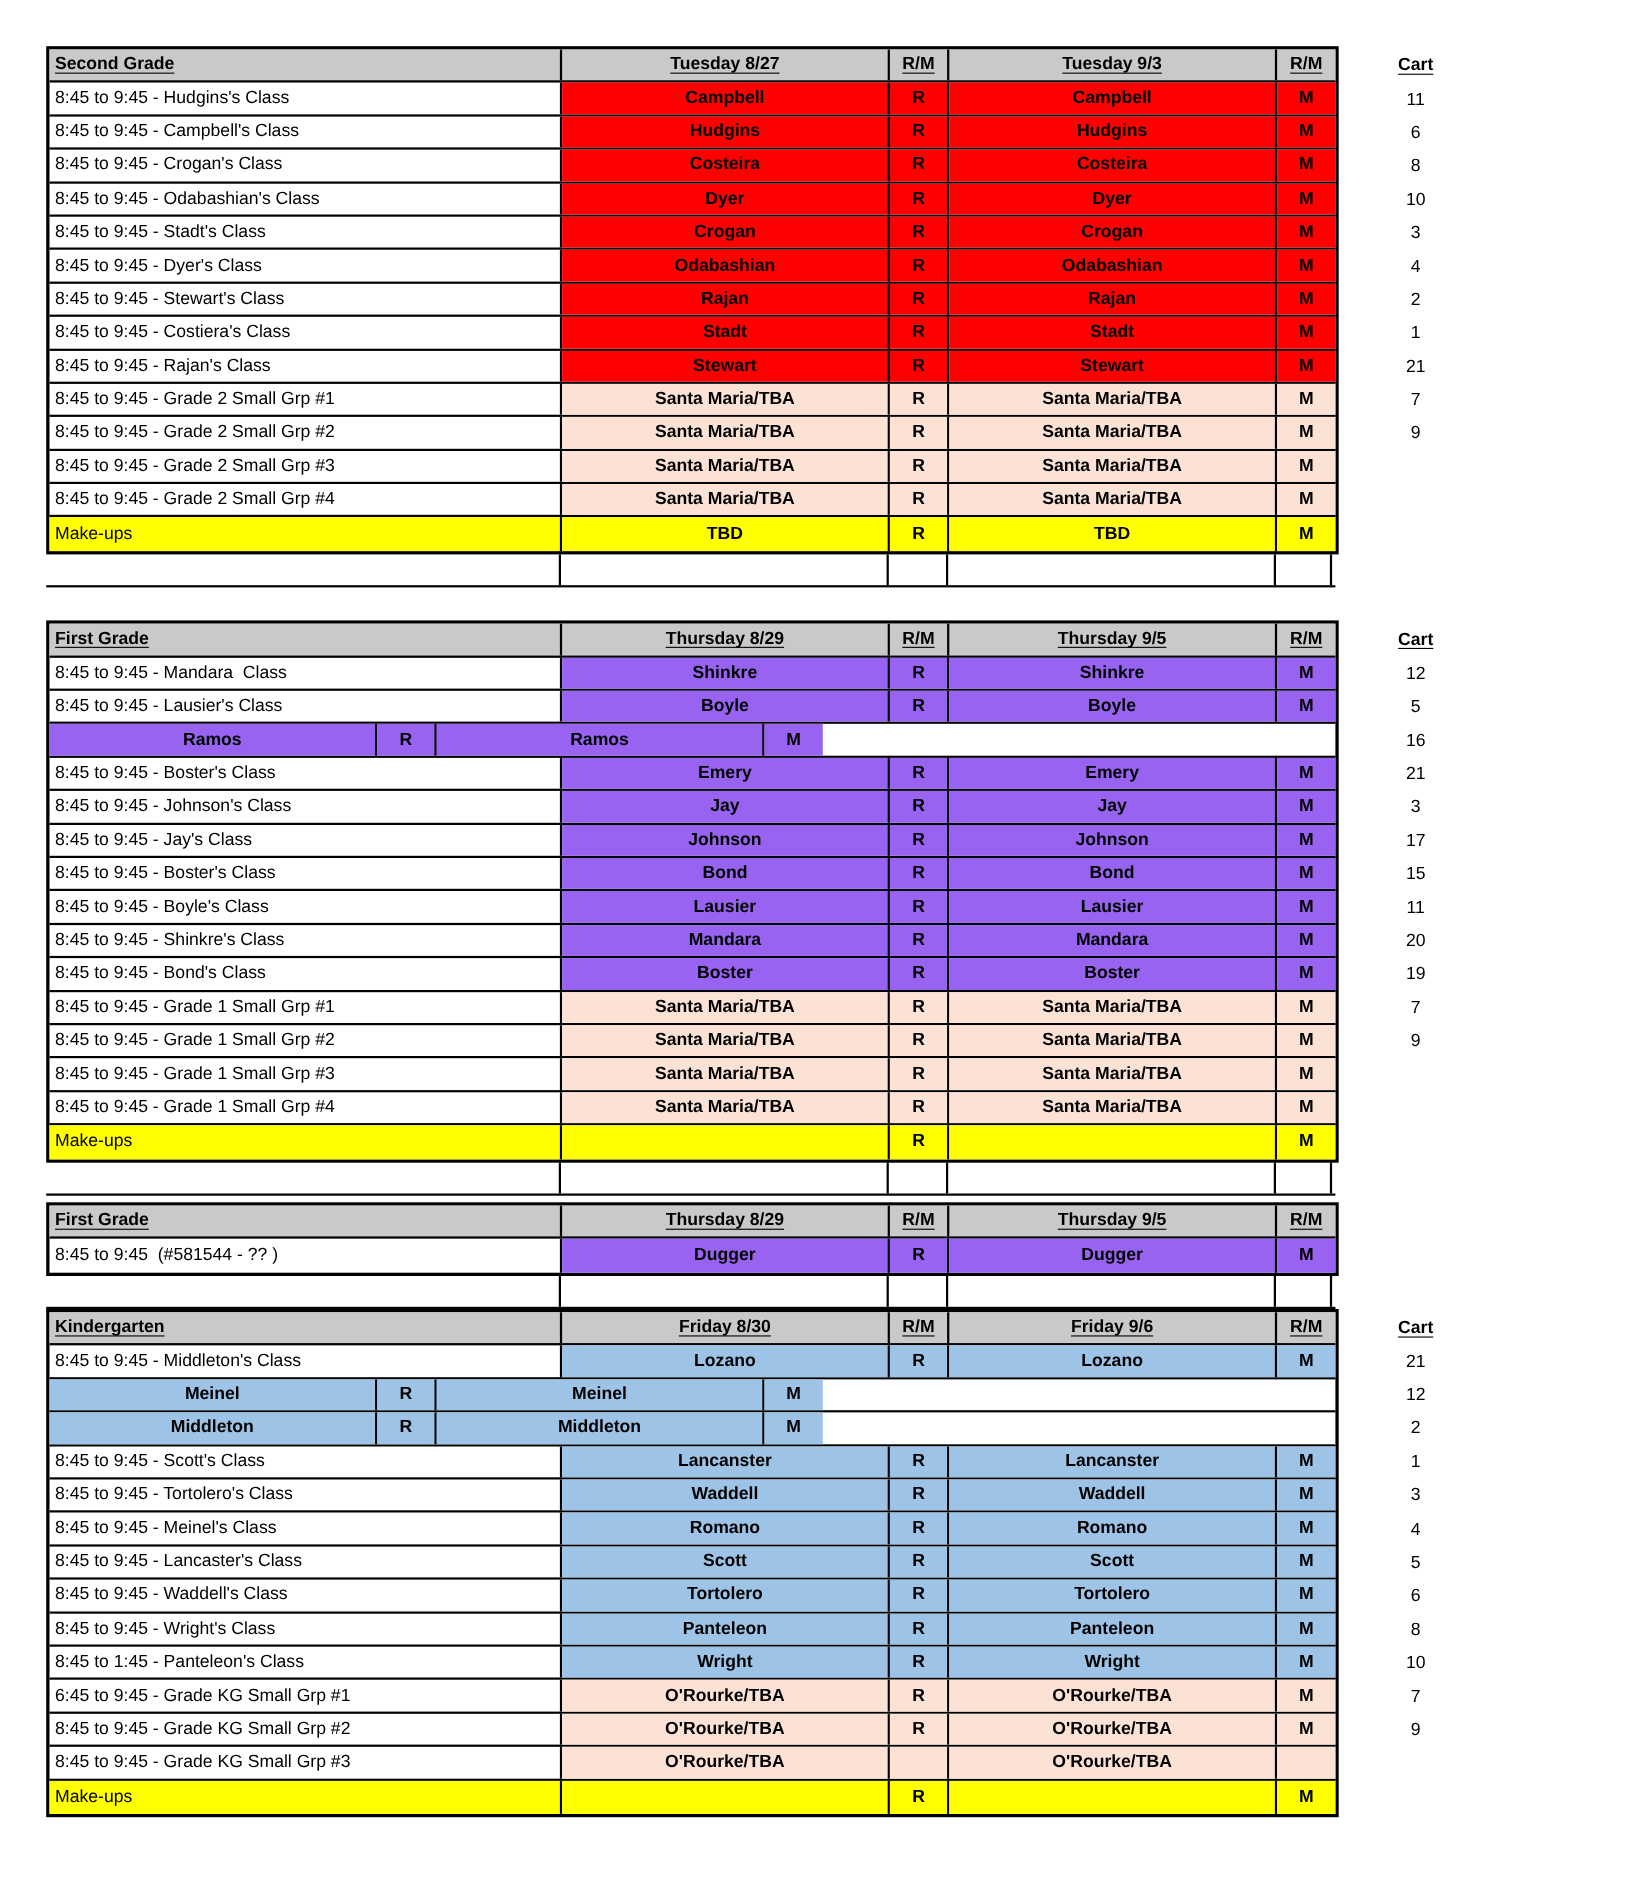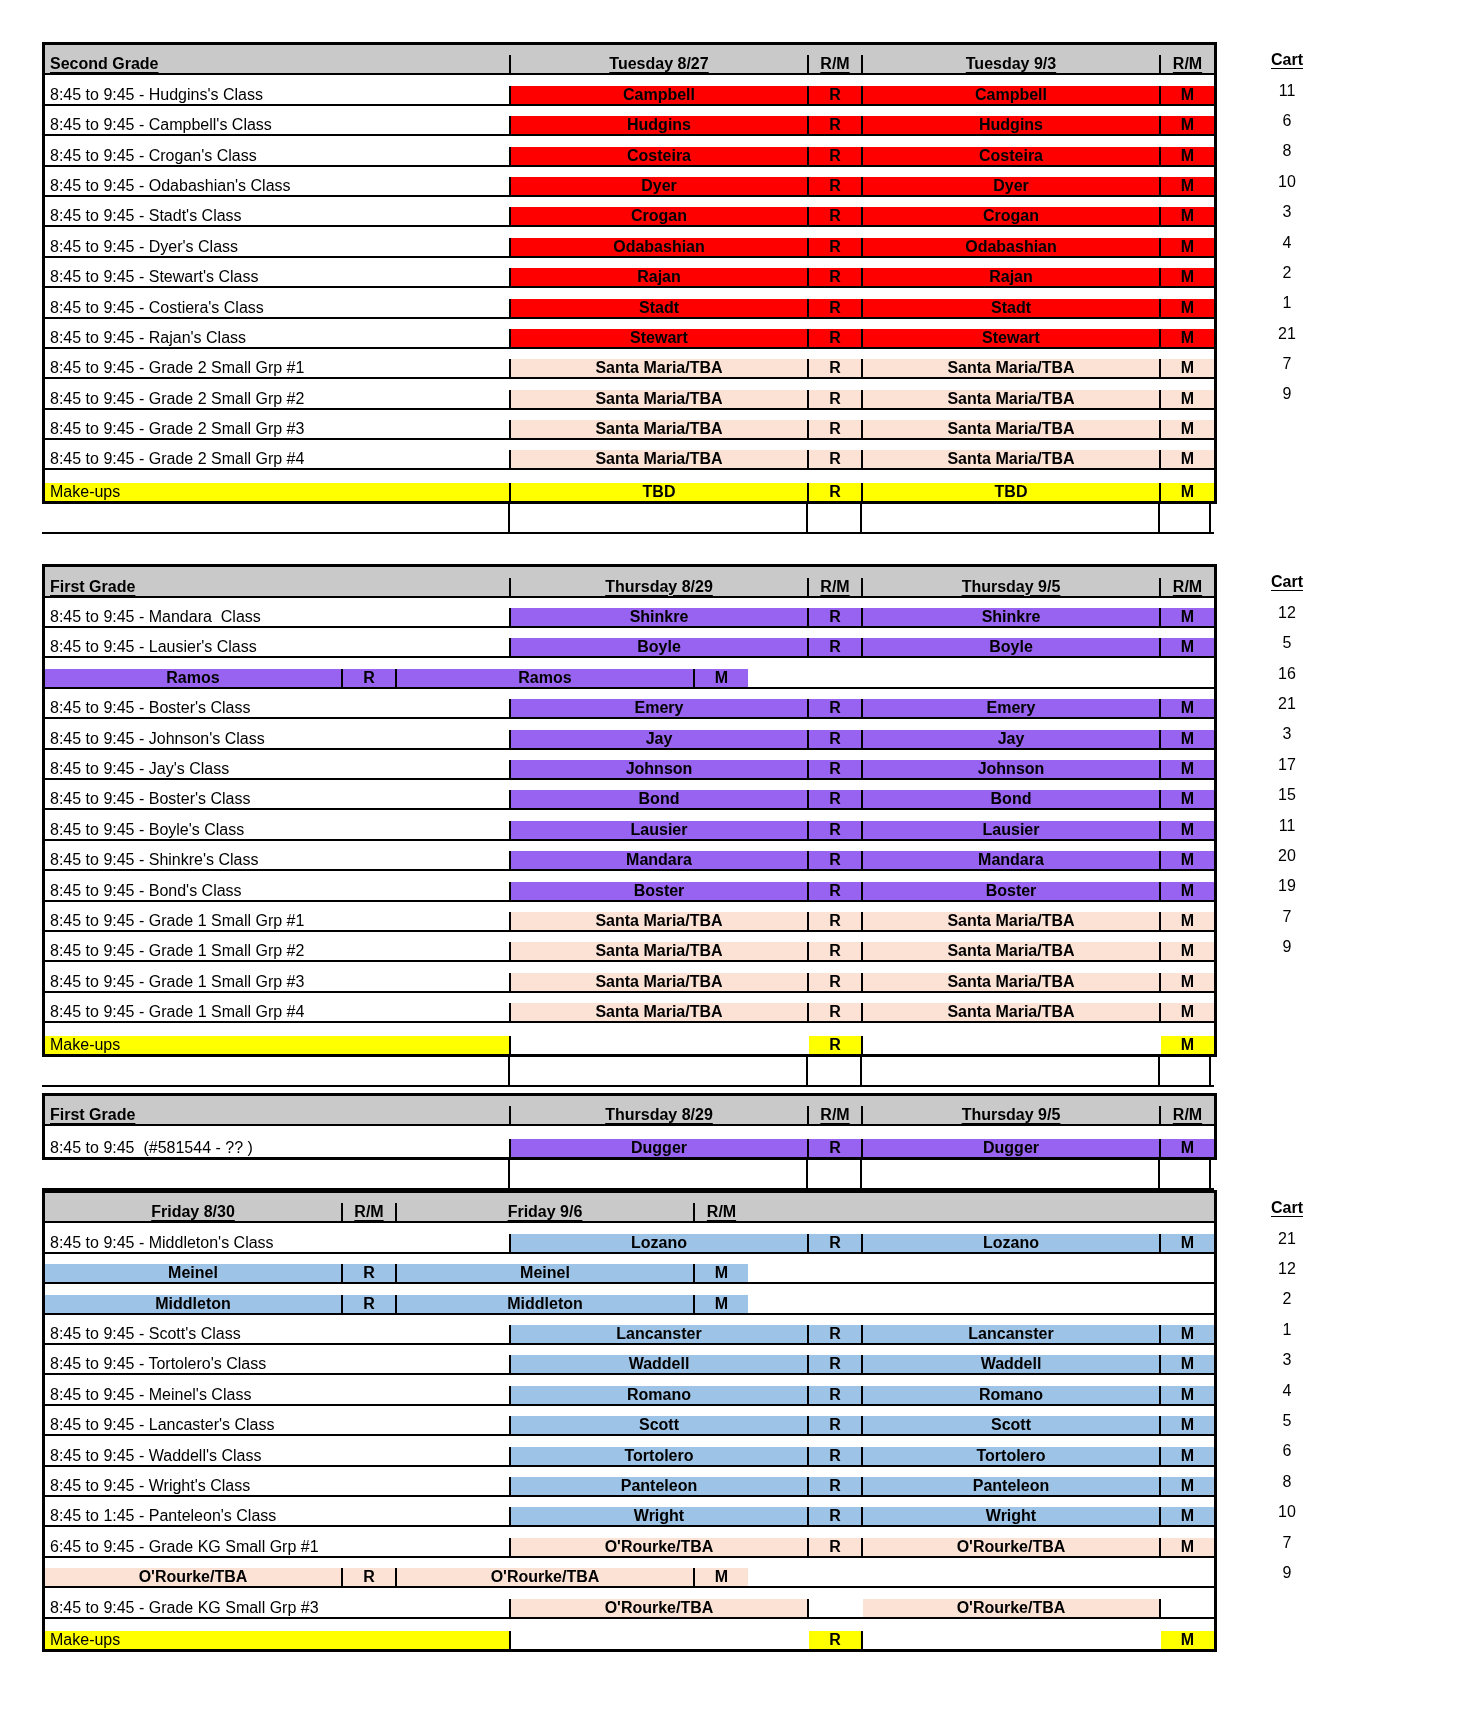"Second Grade" .trow { align-items: flex-end -> none }
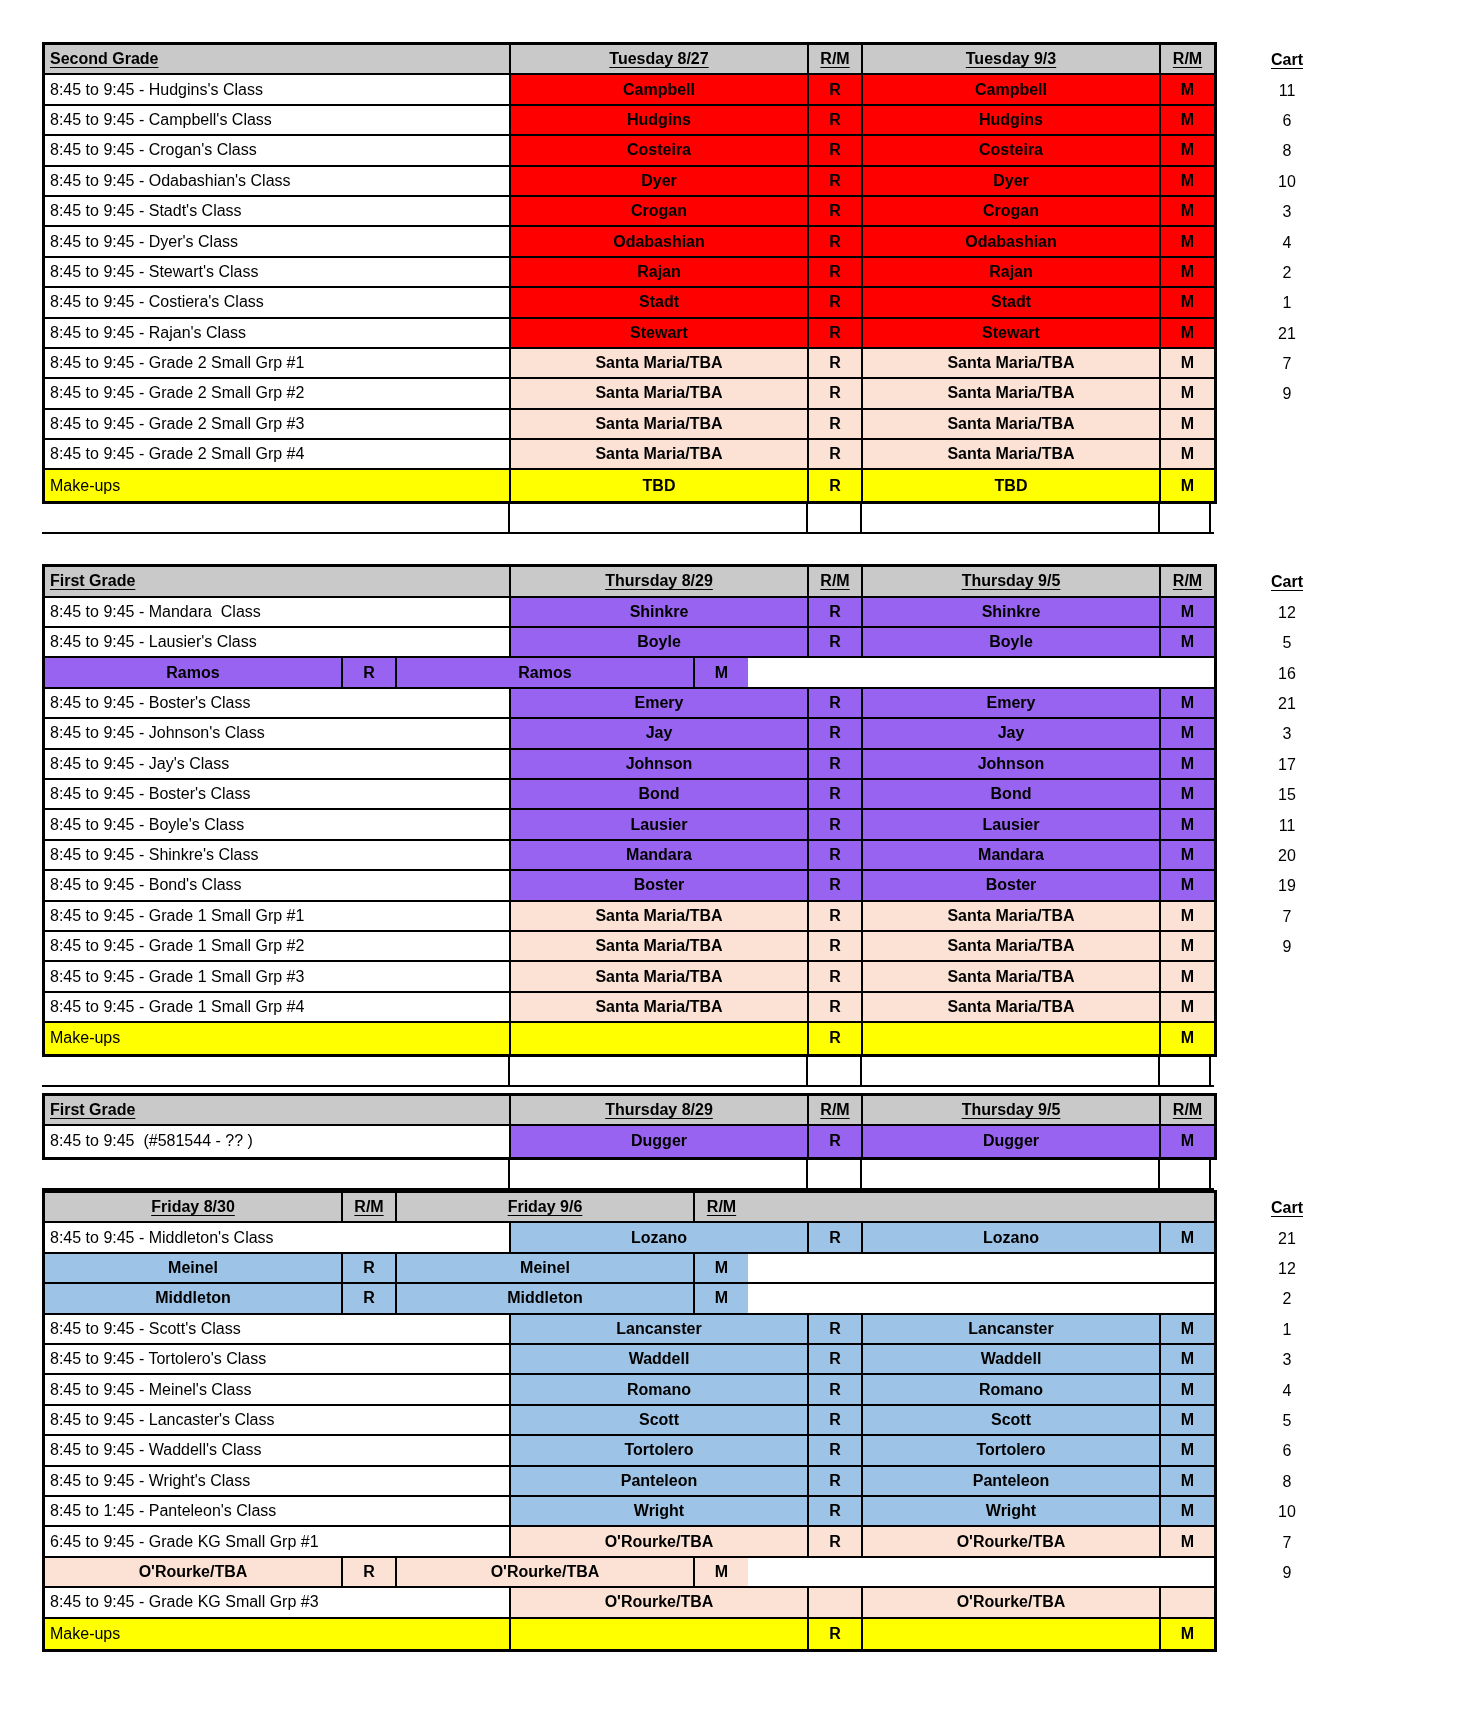"Kindergarten" div.tcell { html: none -> <div>Kindergarten</div> }
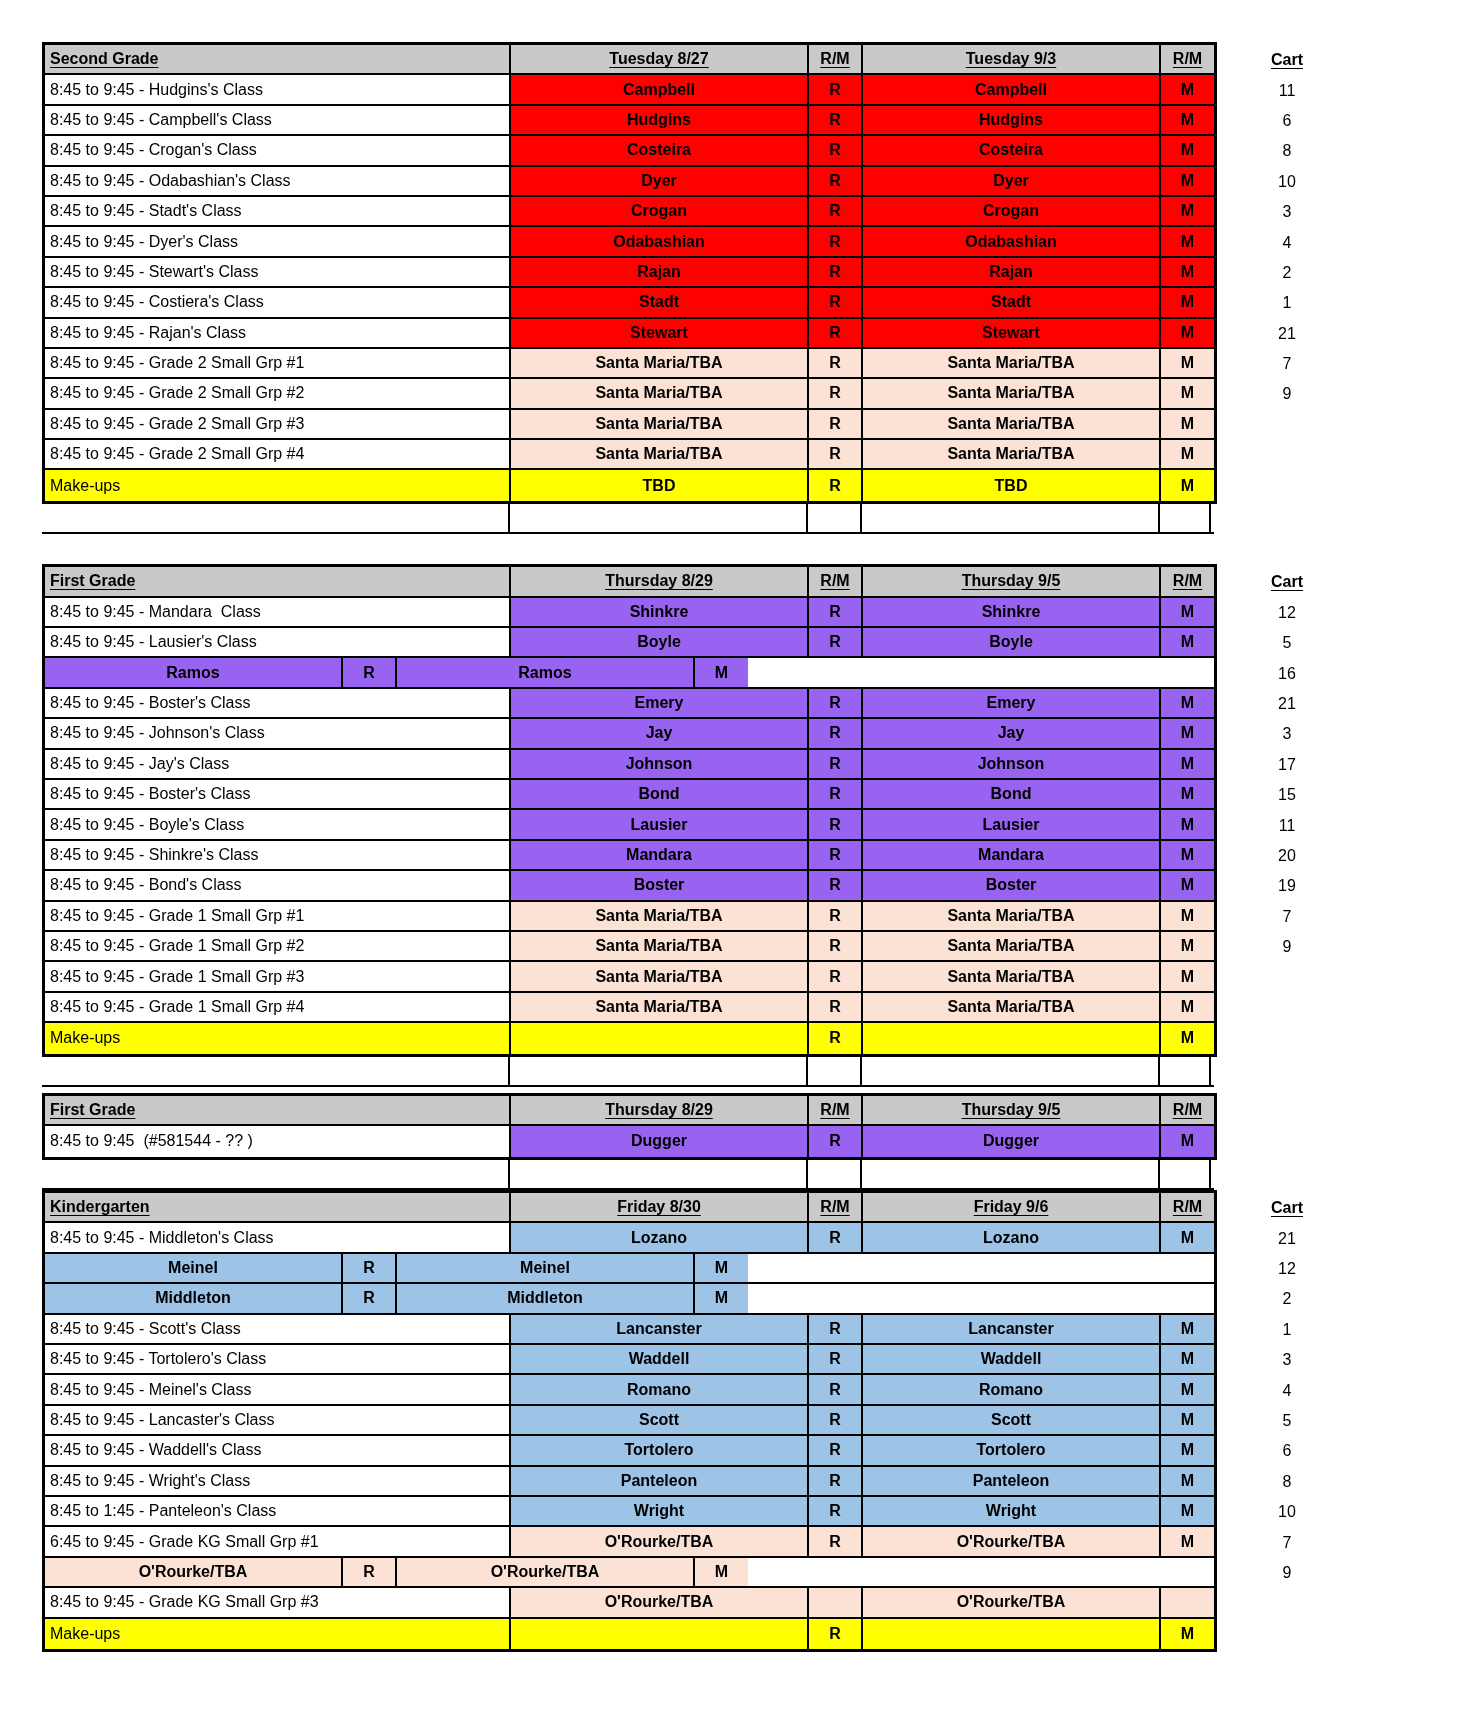"8:45 to 9:45 - Grade KG Small Grp #2" div.tcell { html: none -> <div>8:45 to 9:45 - Grade KG Small Grp #2</div> }
